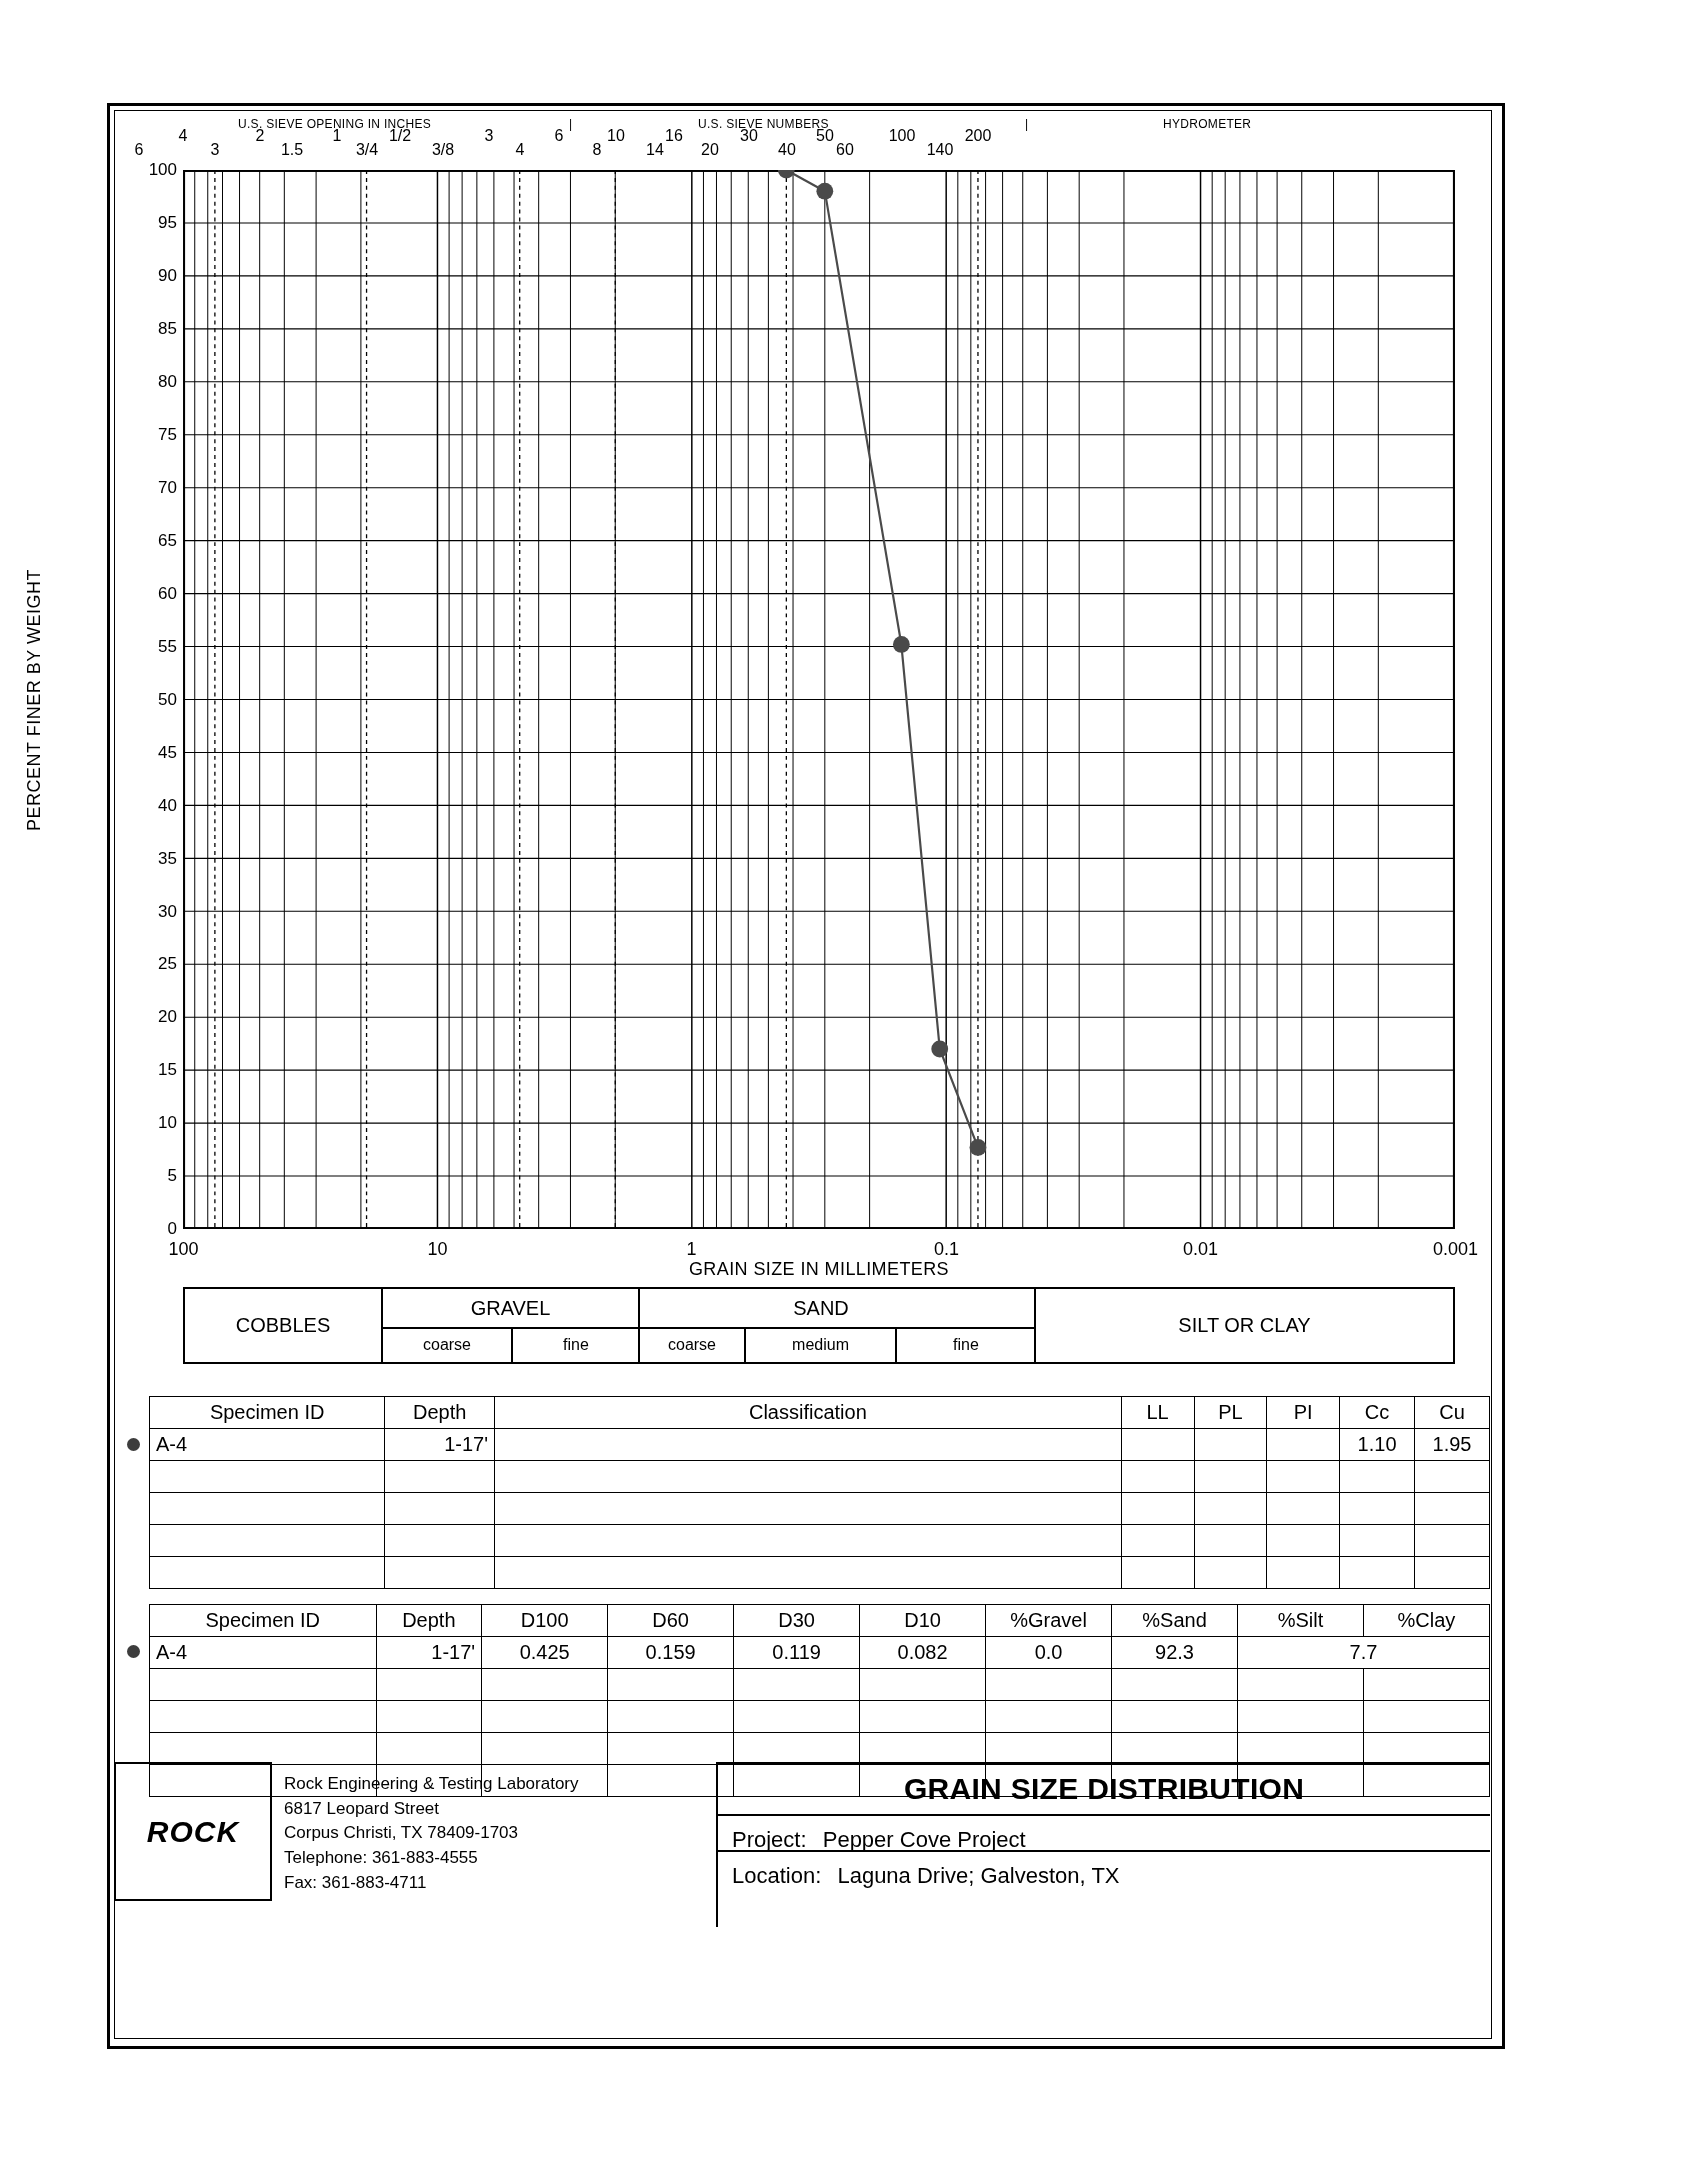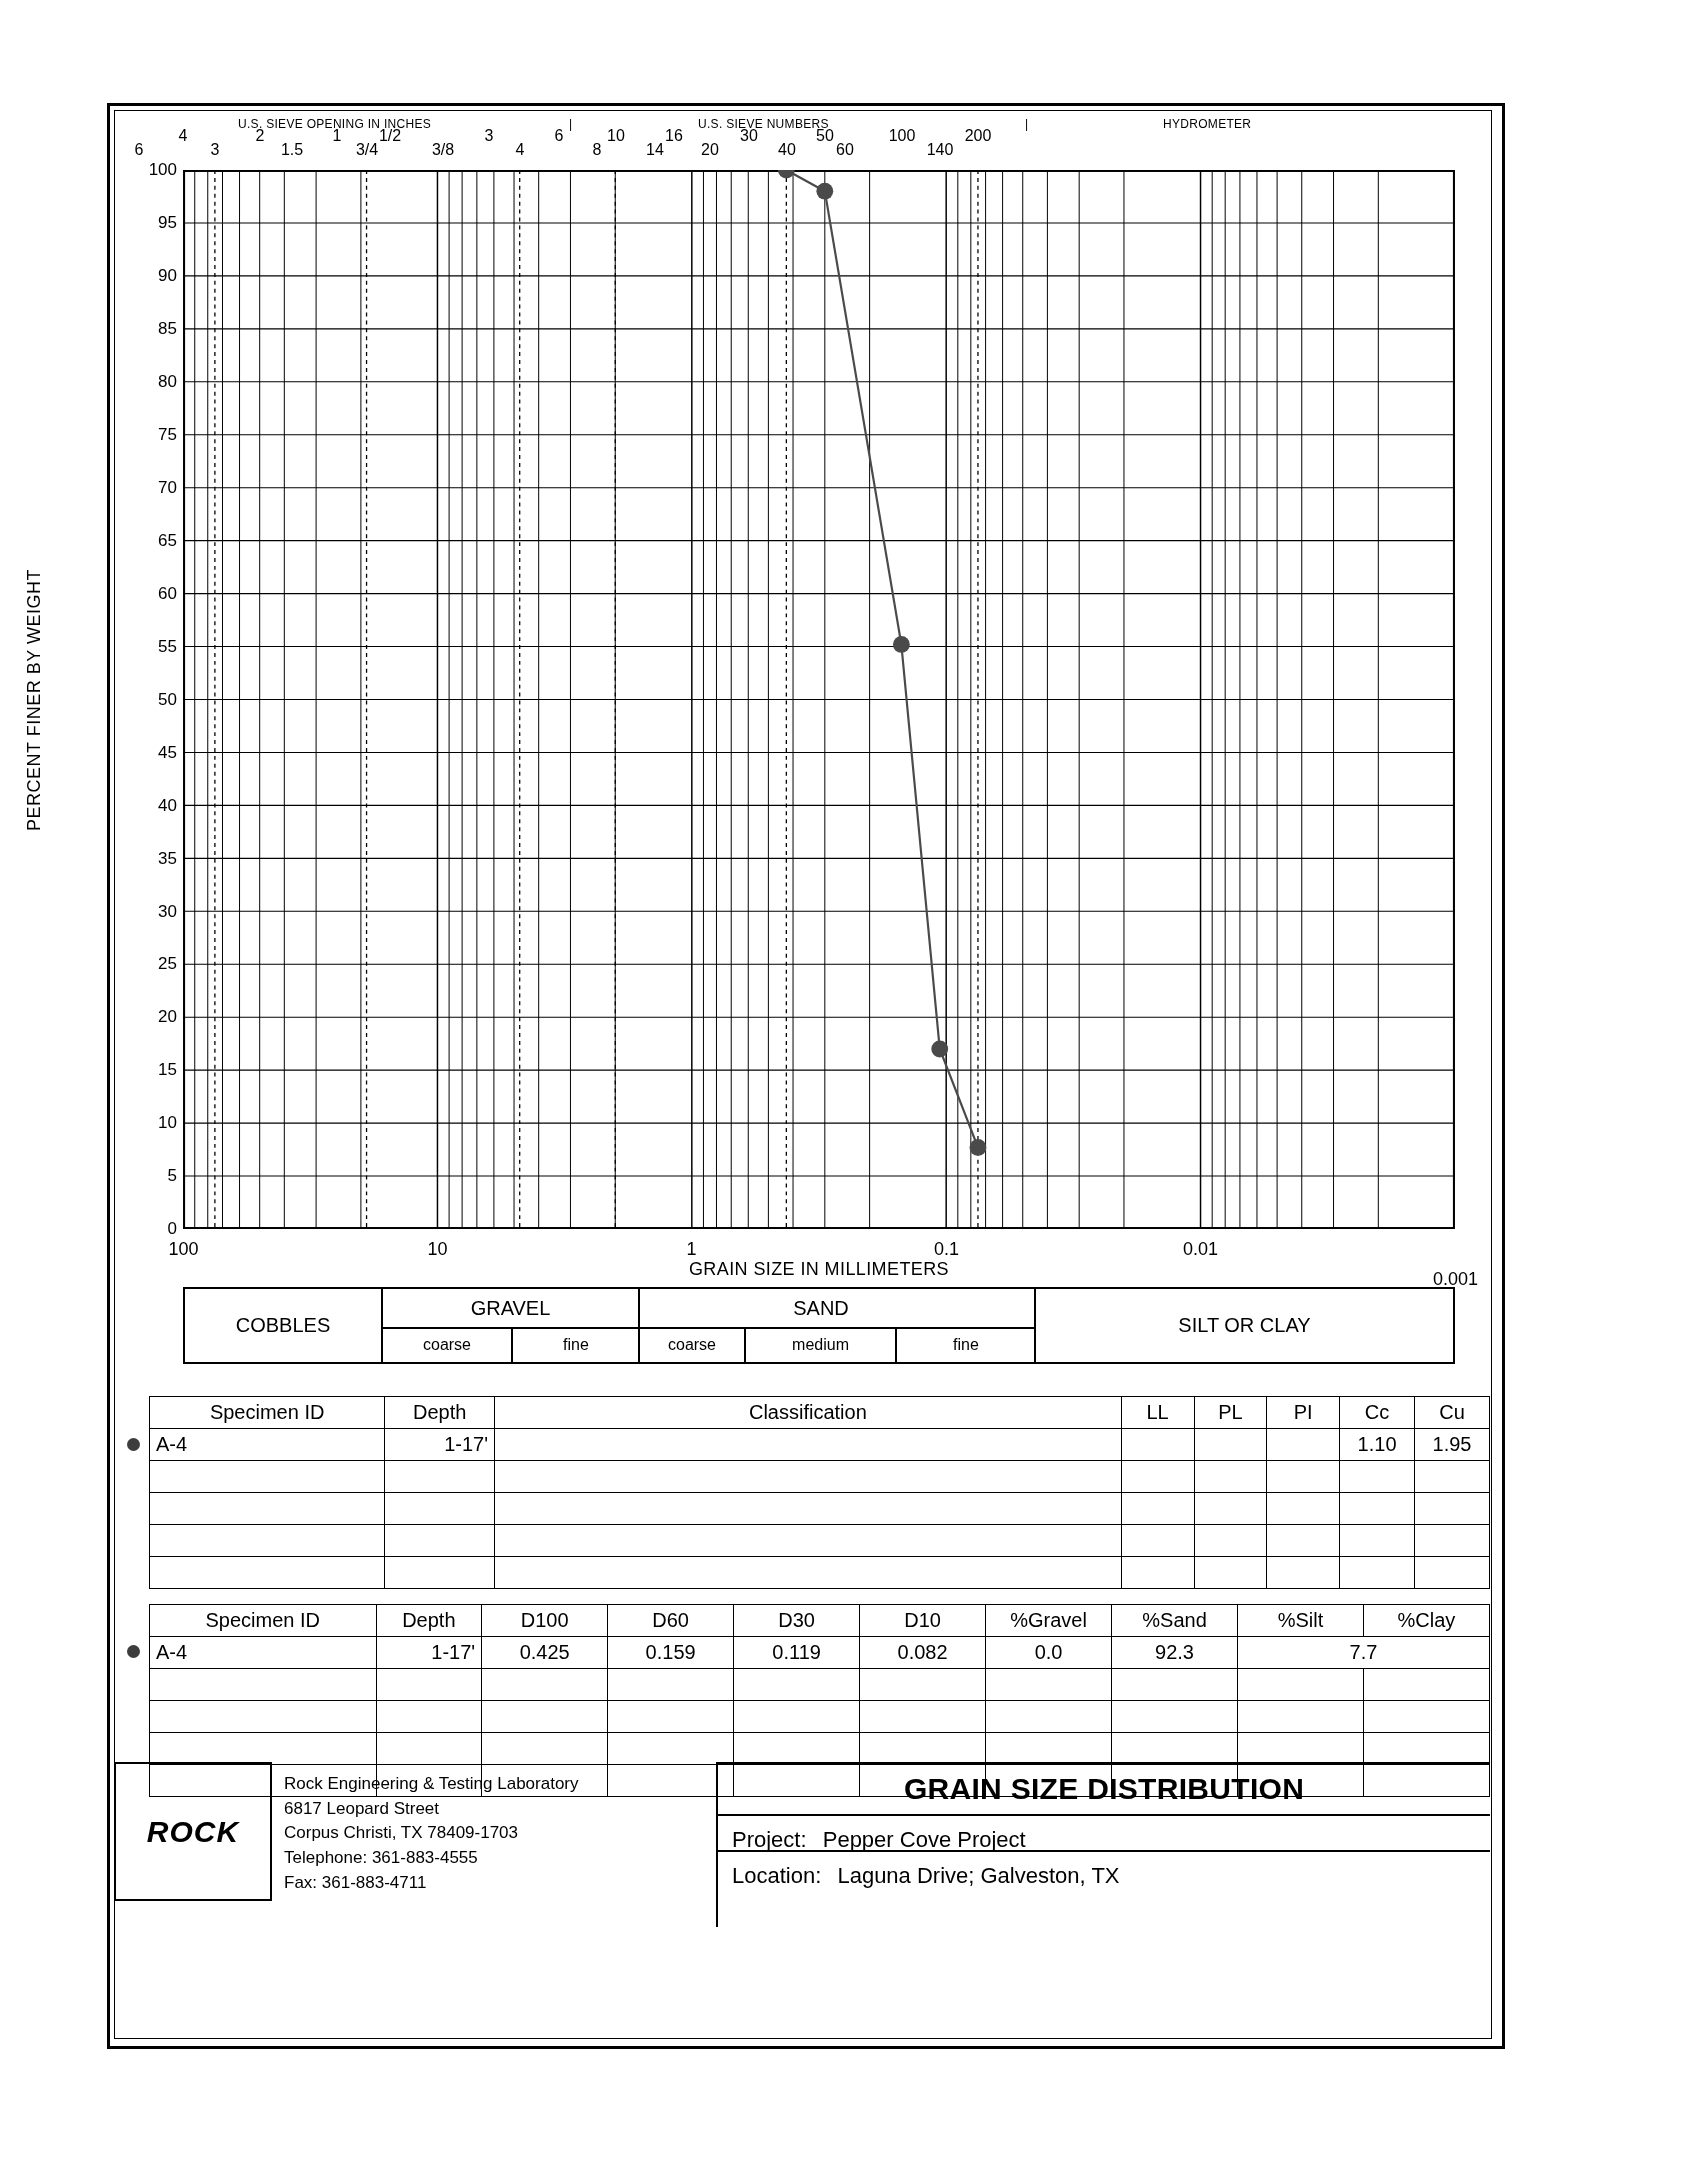"1/2" div.sievenum { left: 370px -> 380px }
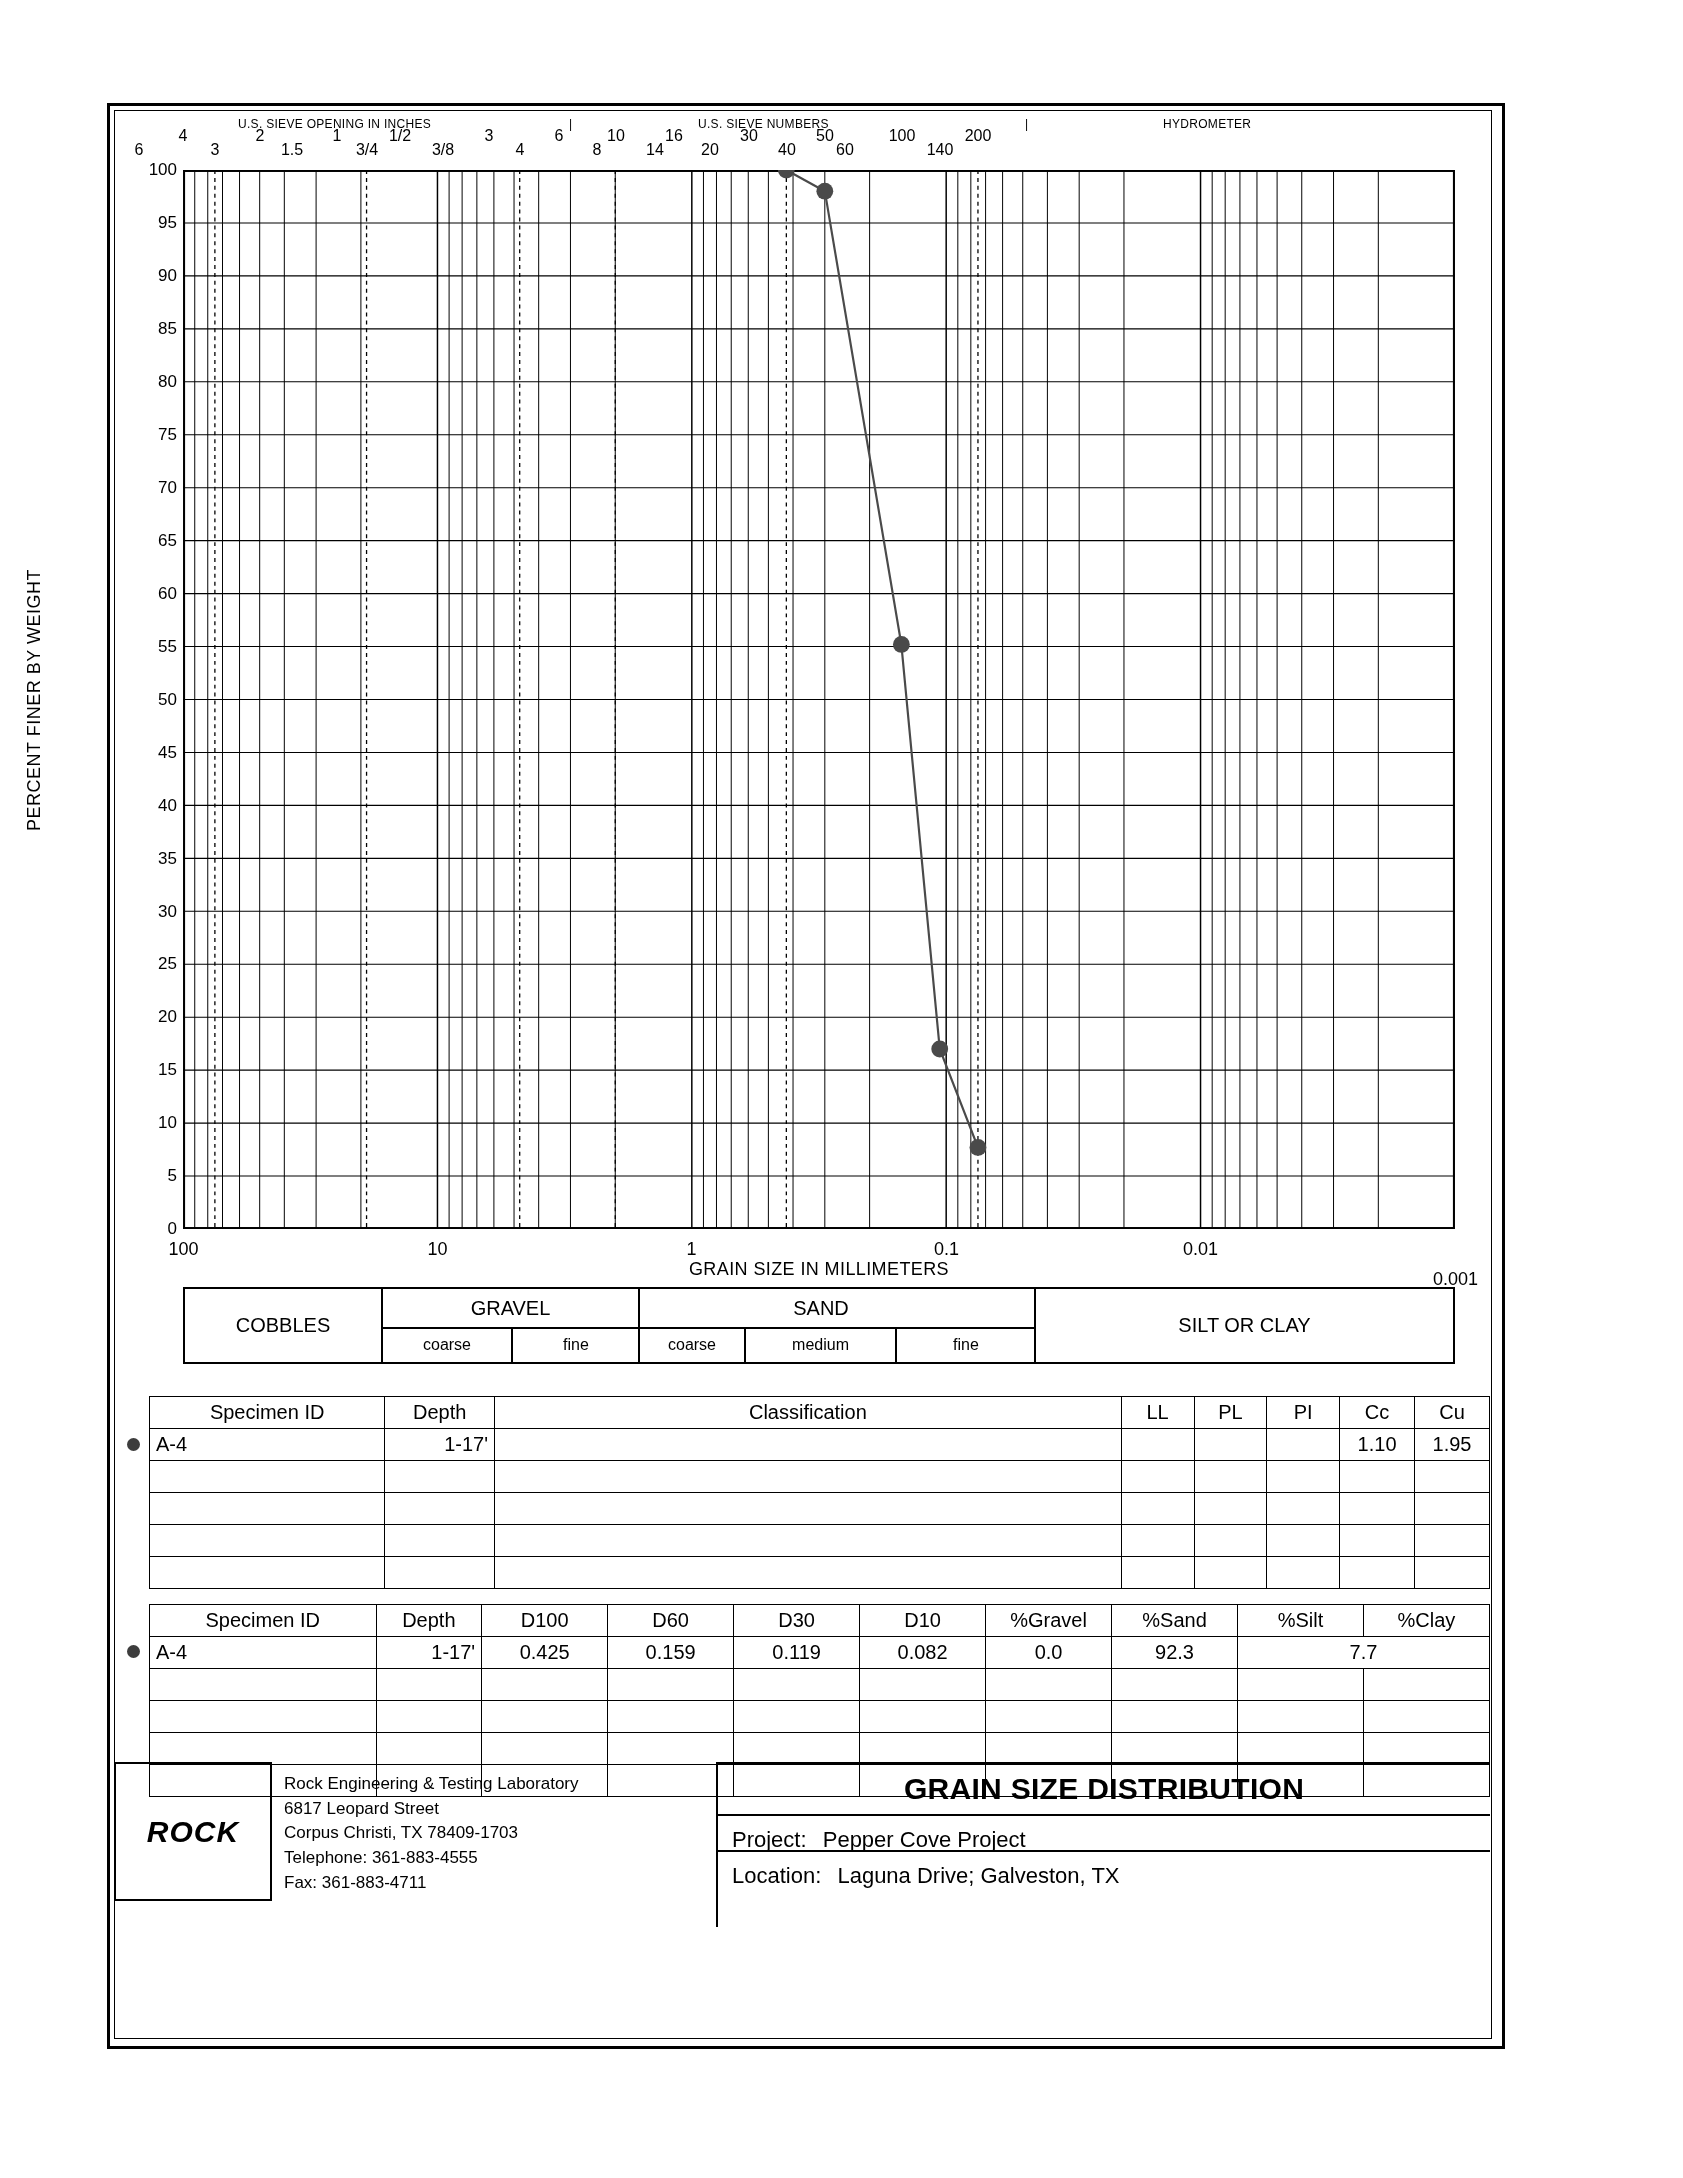"0.001" div.xlab { top: 1099px -> 1069px }
